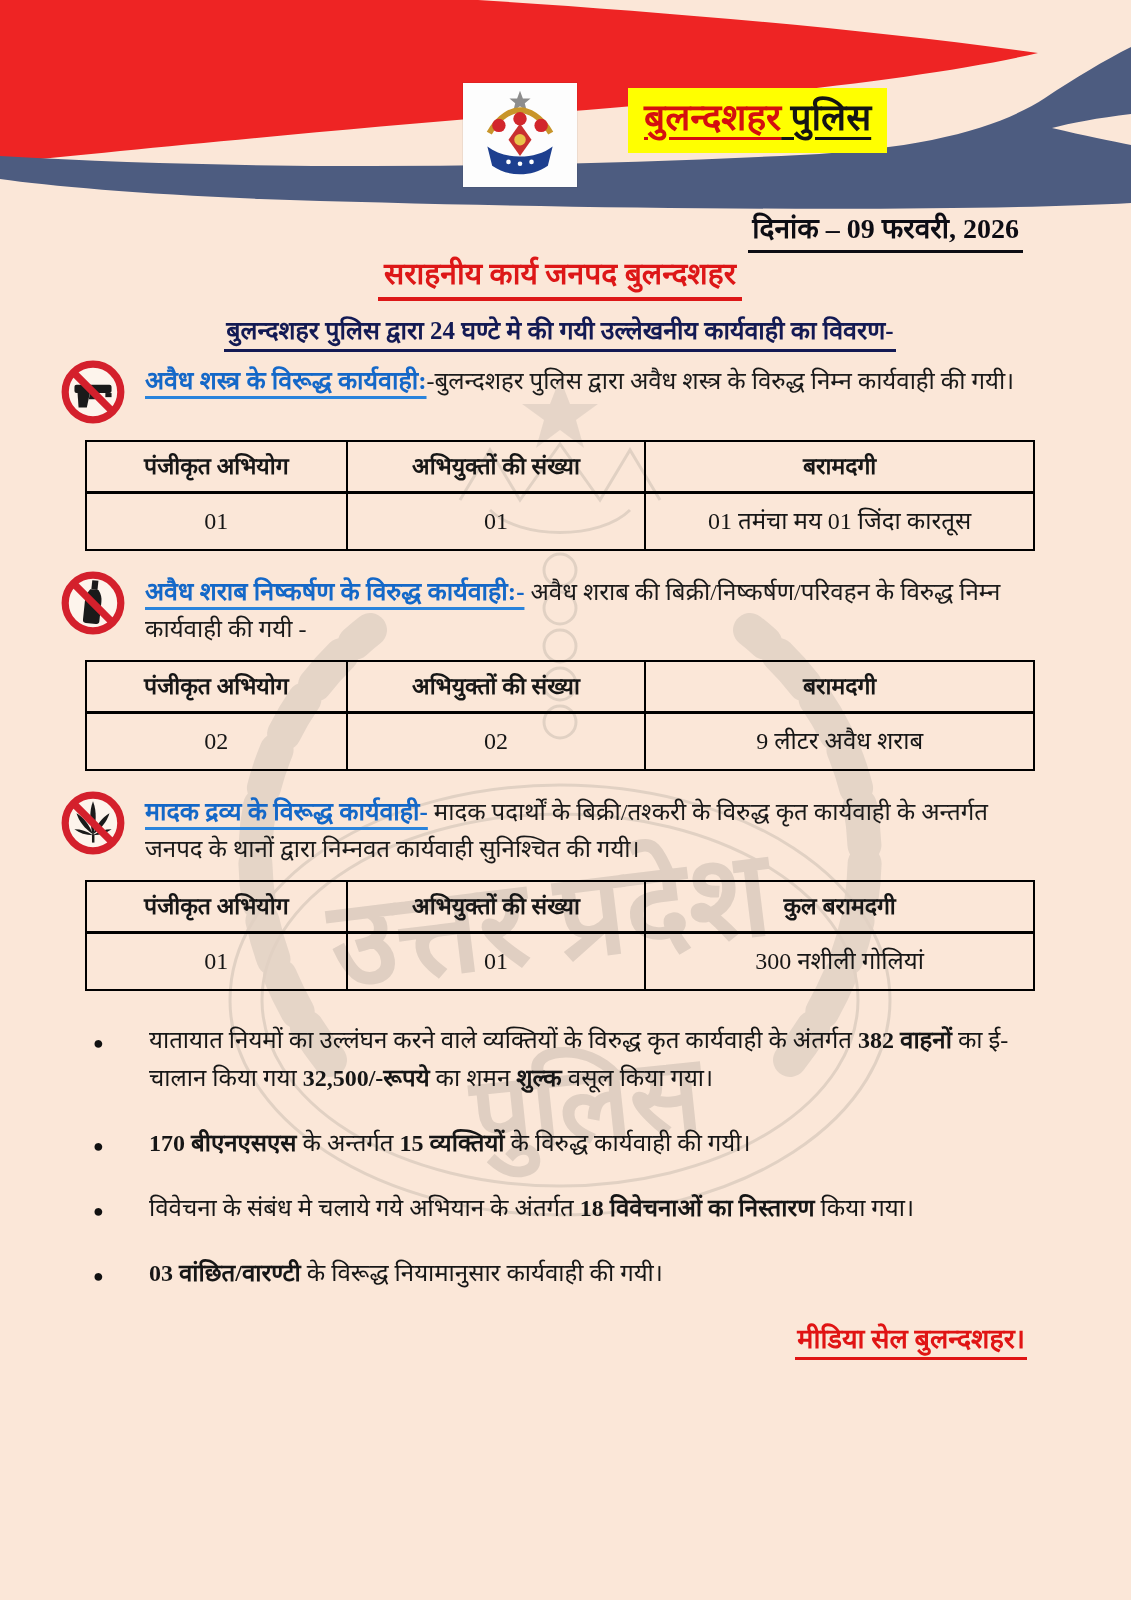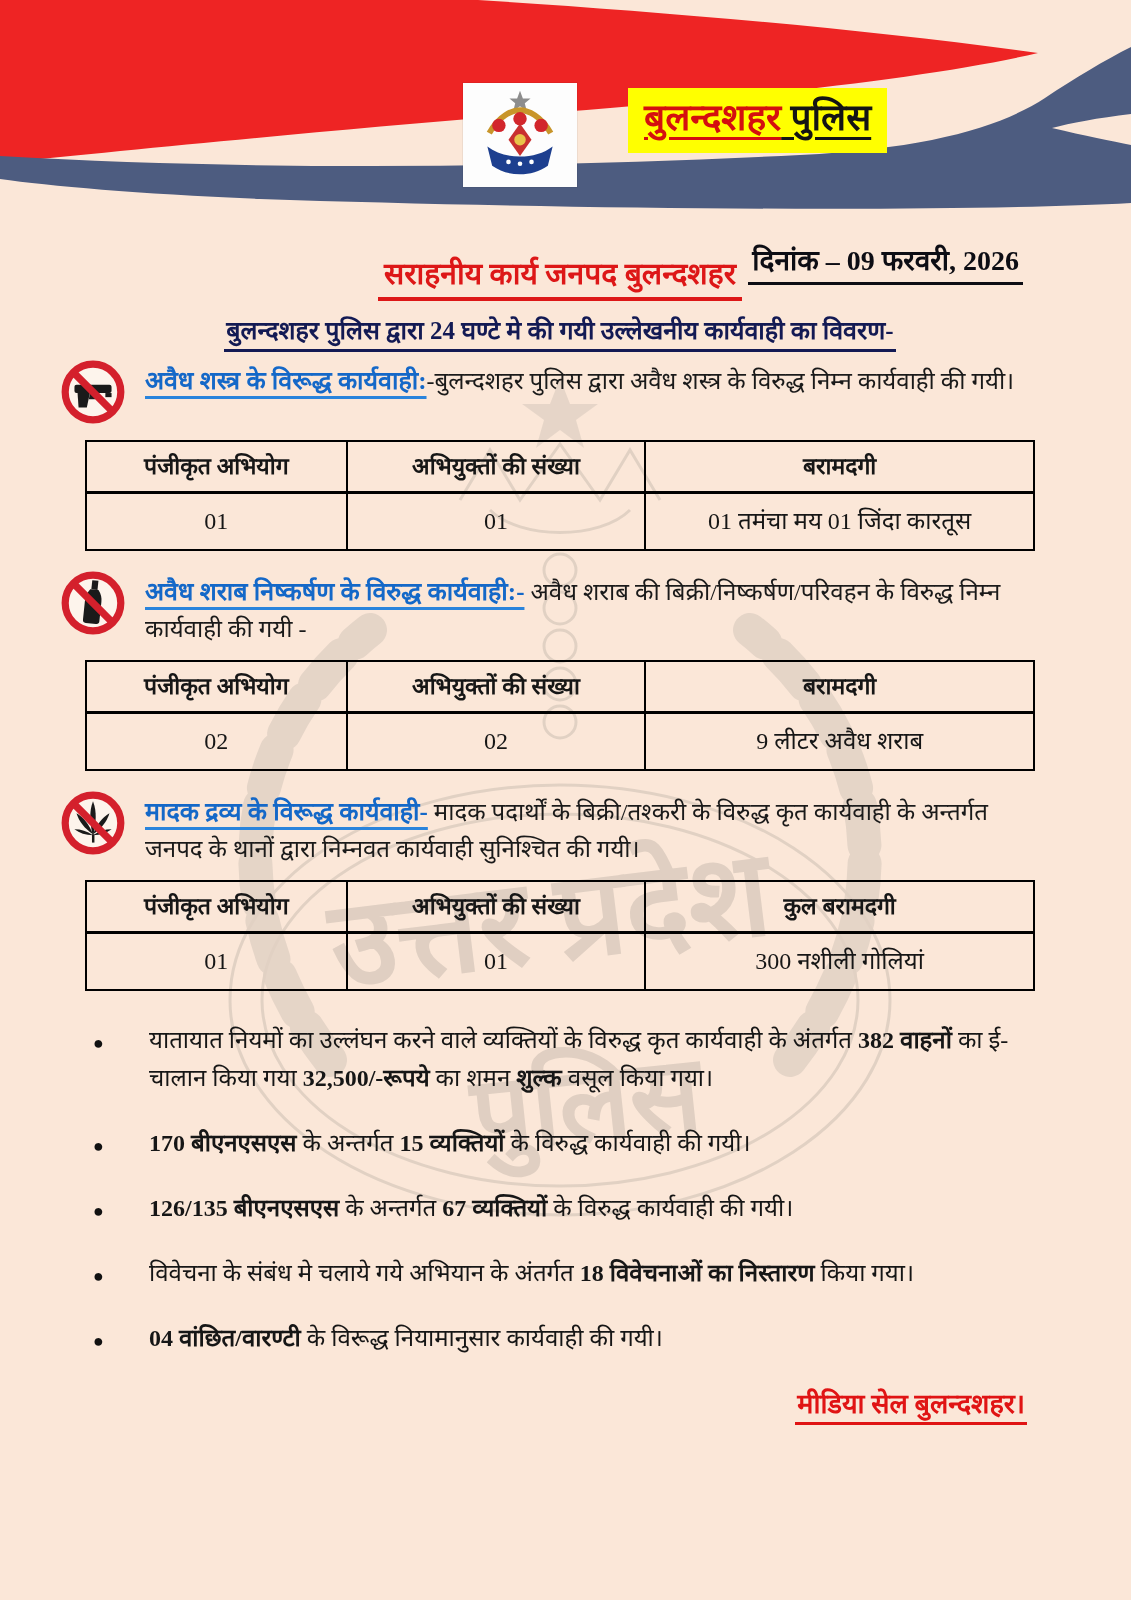"दिनांक – 09 फरवरी, 2026" .date-line { margin-top: 32px -> none }
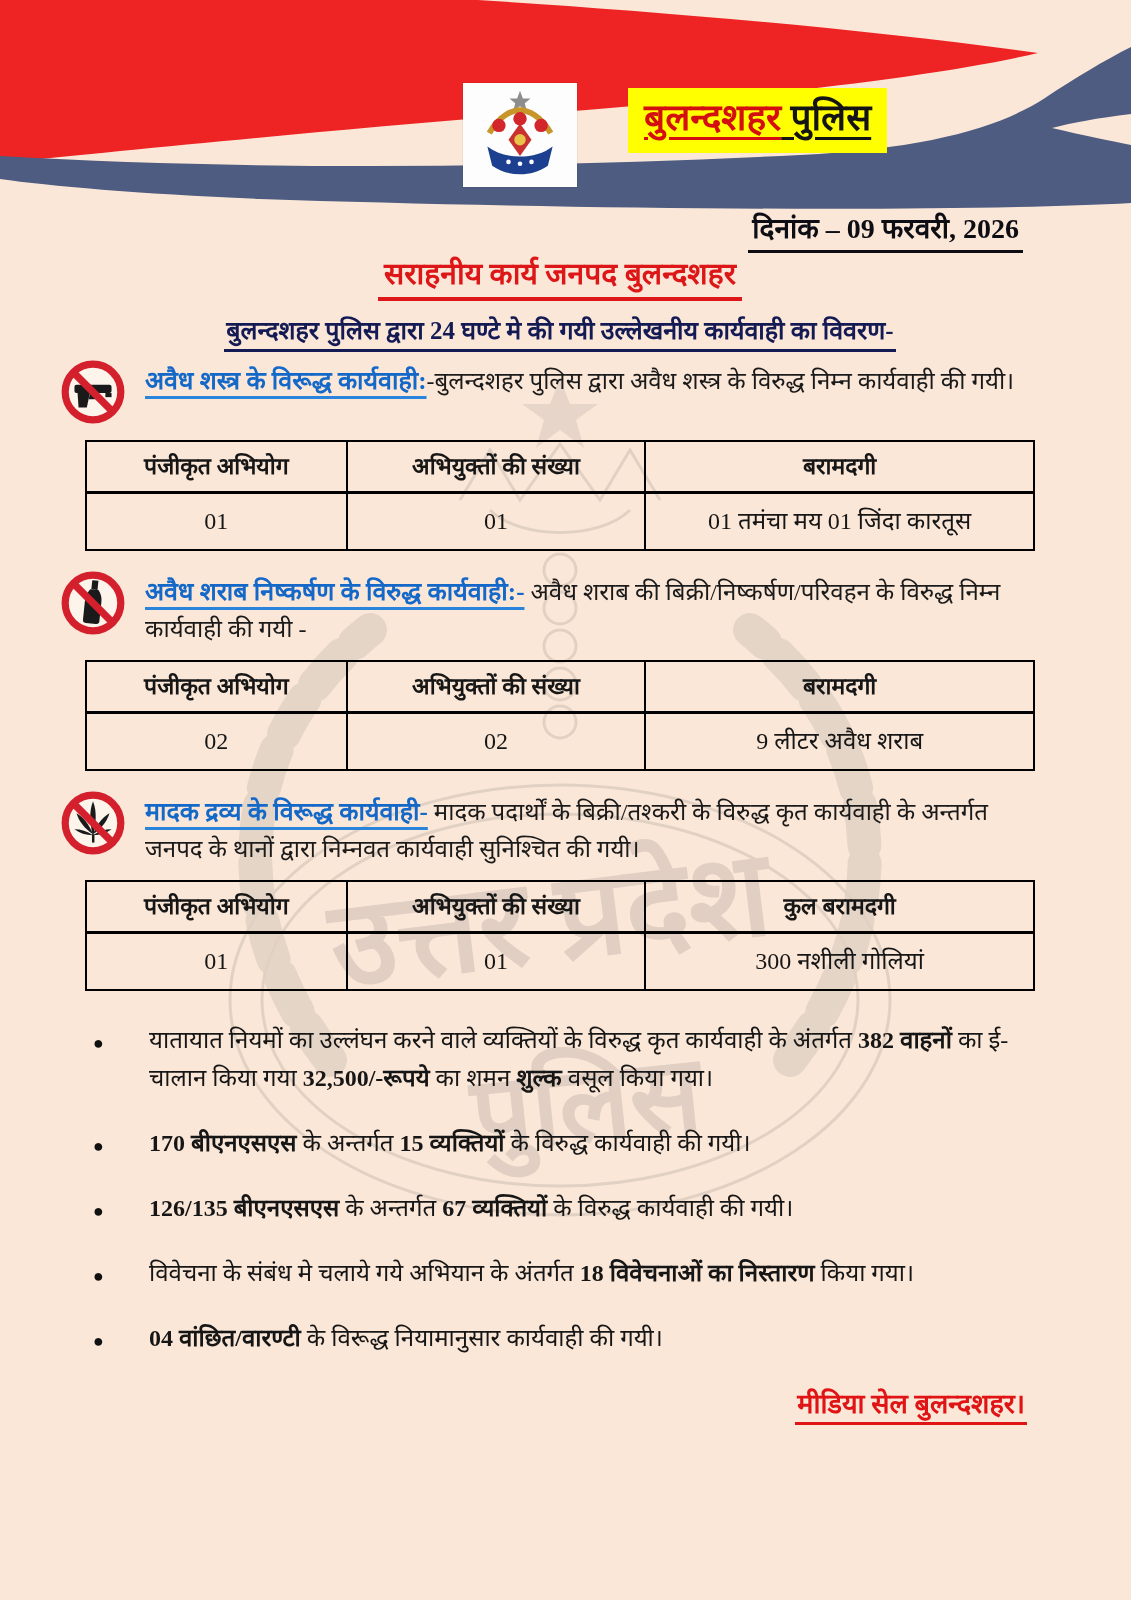"126/135 बीएनएसएस के अन्तर्गत 67" li { html: <li><span>126/135 बीएनएसएस</span><span> के अन्तर्गत </span><span>67 व्यक्तियों</span><span> के विरुद्ध कार्यवाही की गयी।</span></li> -> none }
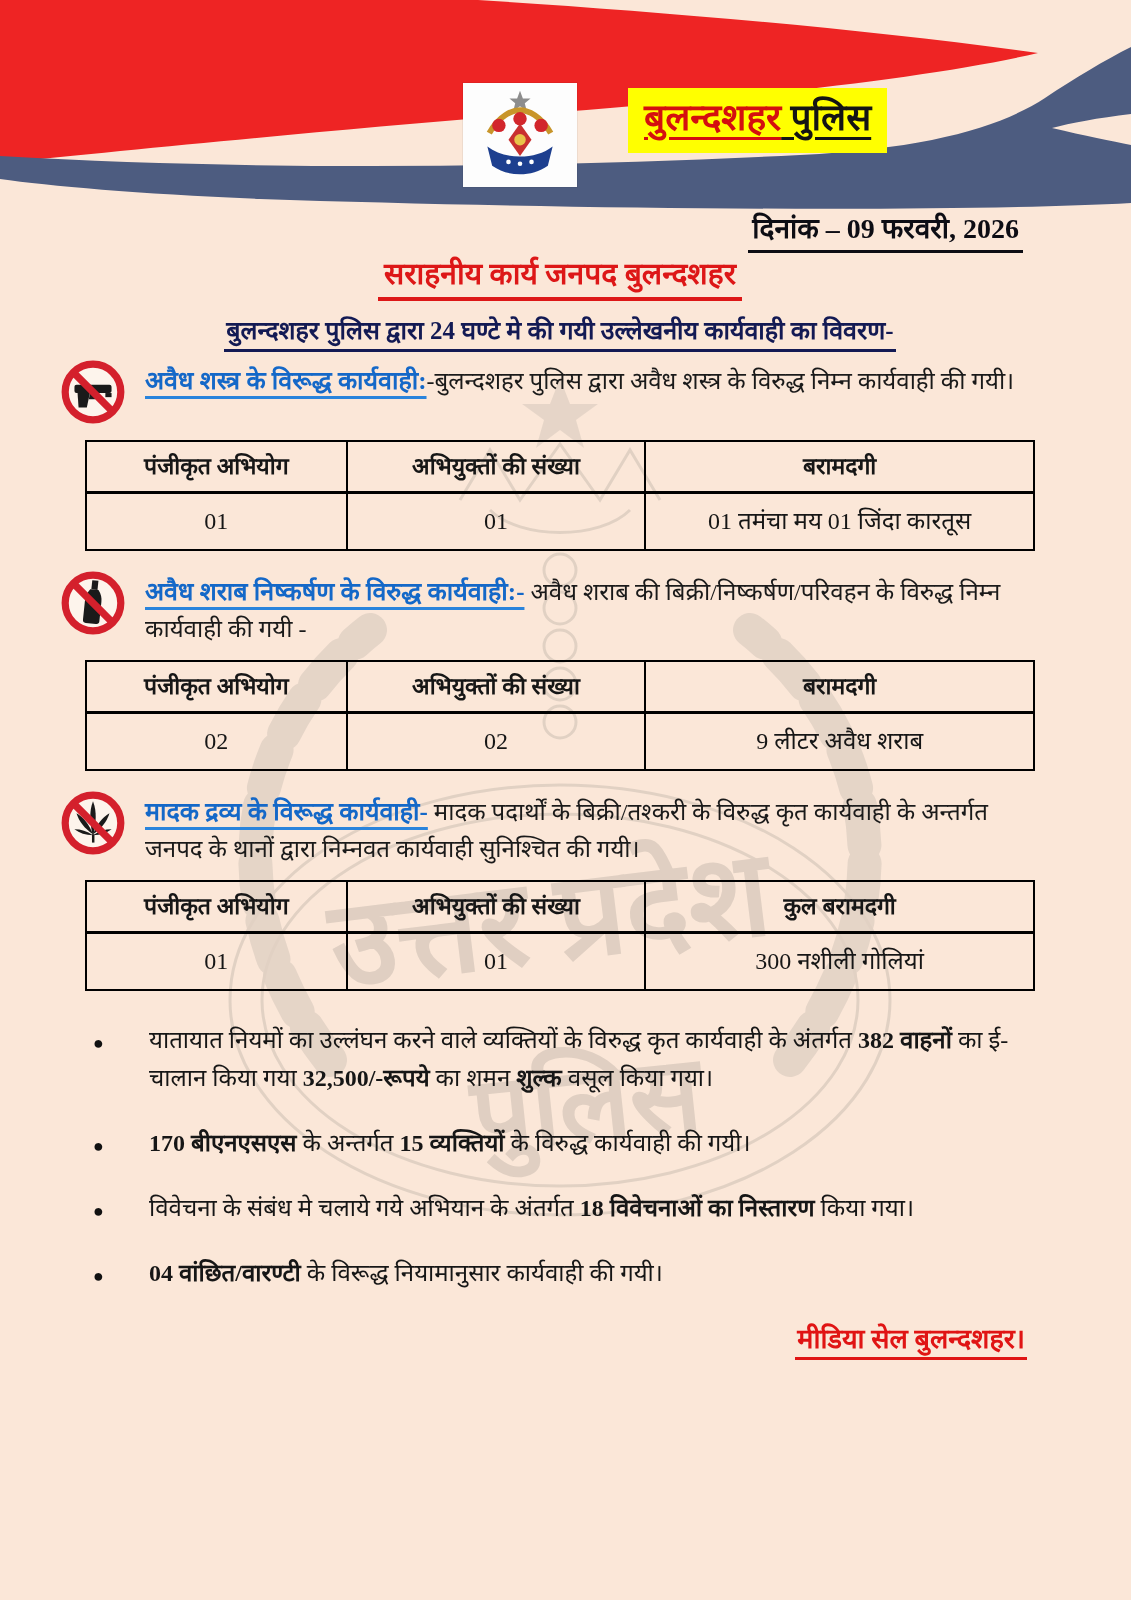"04 वांछित/वारण्टी" span.b { text: 04 -> 03 }
